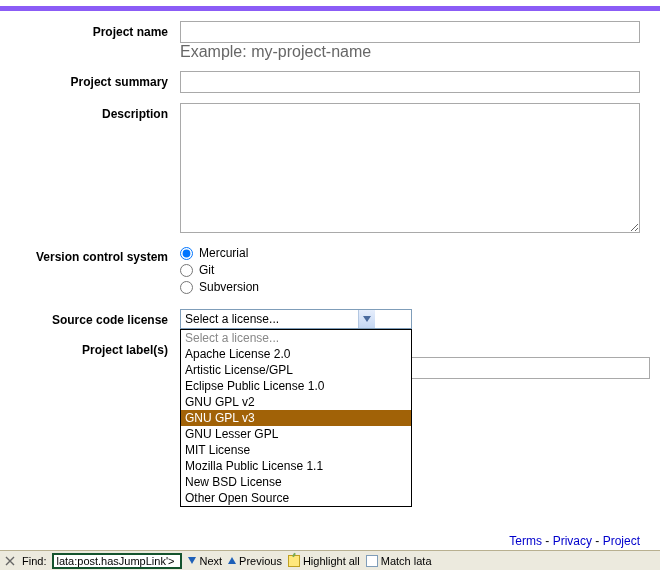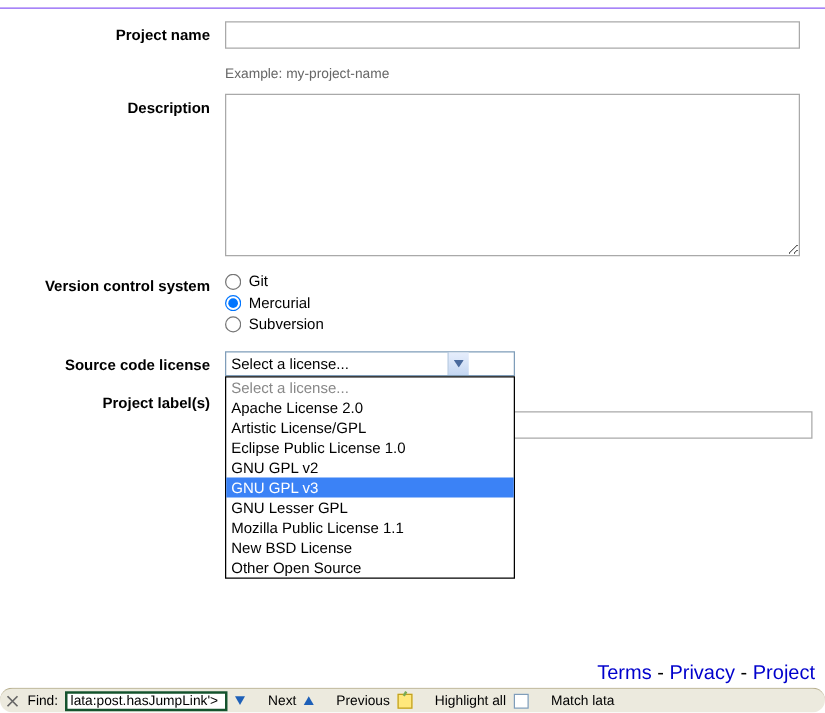"Project name" .form-area { border-top: 1px solid #8b5cf6 -> 5px solid #8b5cf6 }
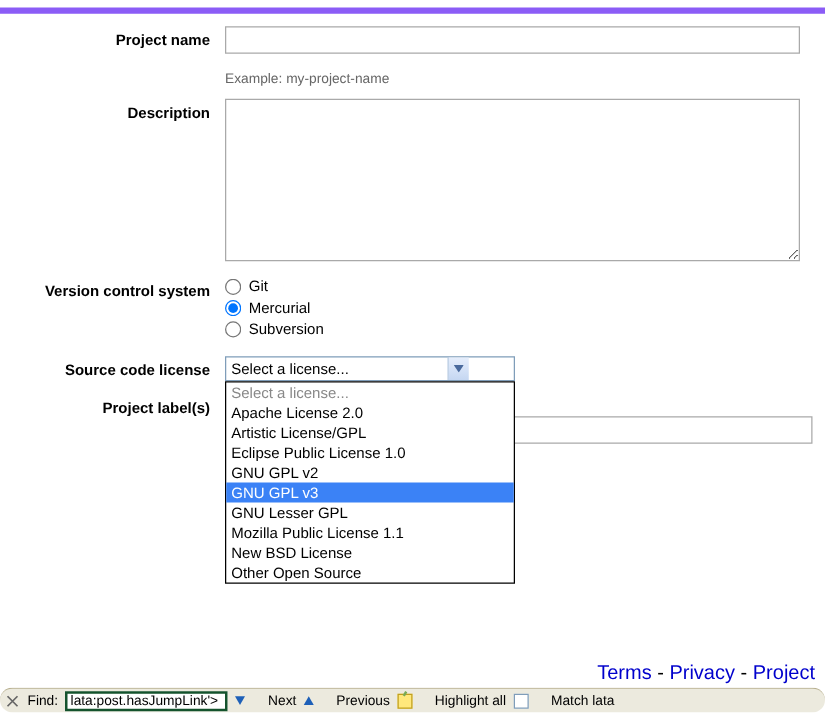"Example: my-project-name" .hint { font-size: 11px -> 16px; margin-top: 14px -> 0 }
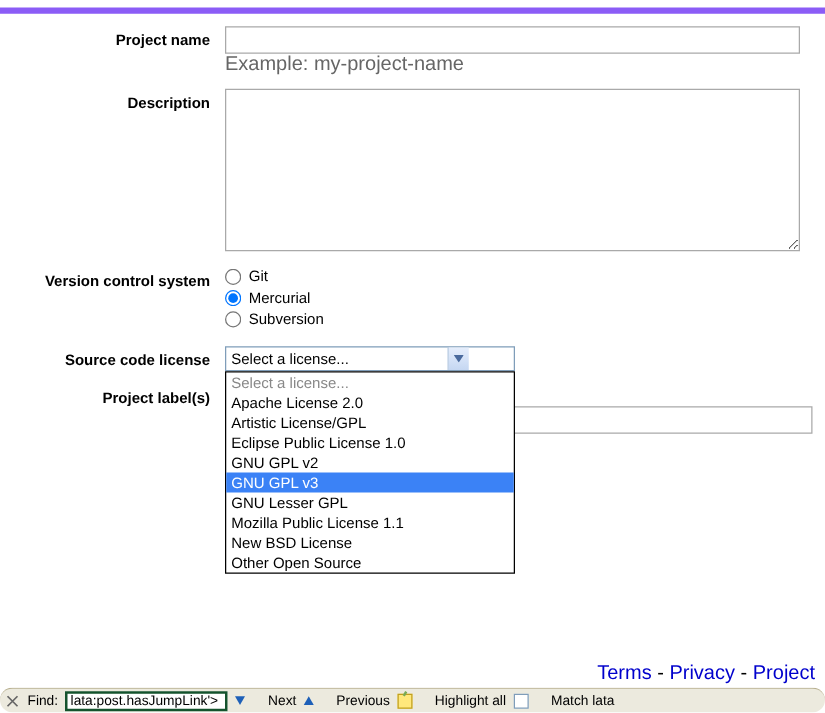"Project summary" div.row { html: none -> <div> <div>Project summary</div> <div> <input> </div> </div> }
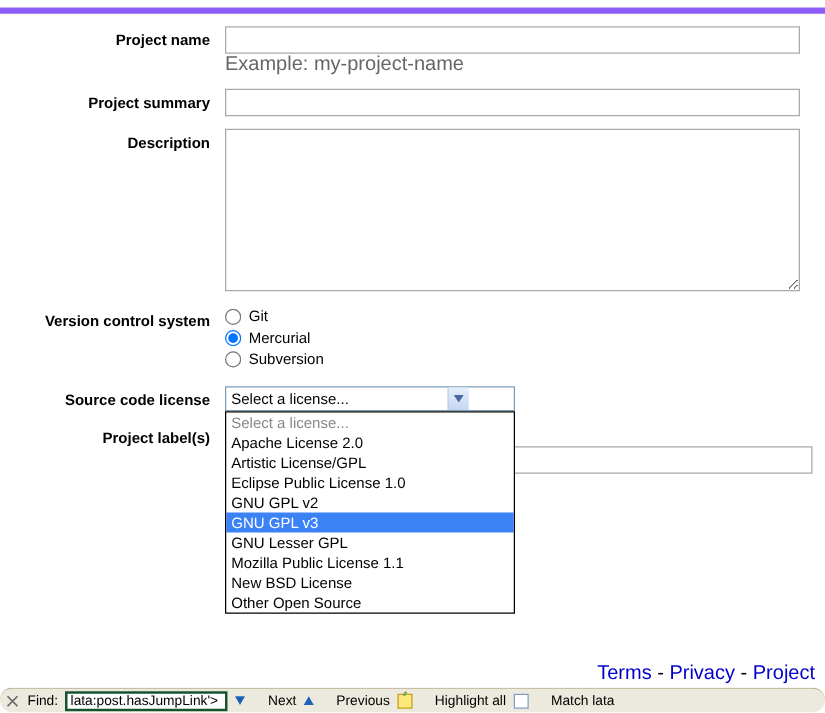"Git" div.radio-row { order: before "Mercurial" -> after "Mercurial" }
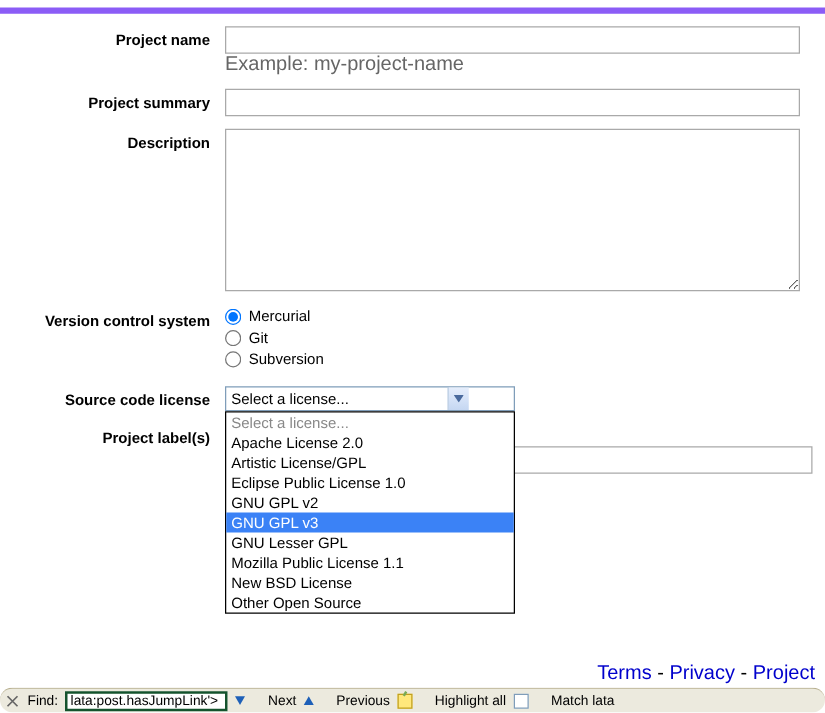"GNU GPL v3" .dropdown .opt.sel { background: #3b82f6 -> #a16207 }
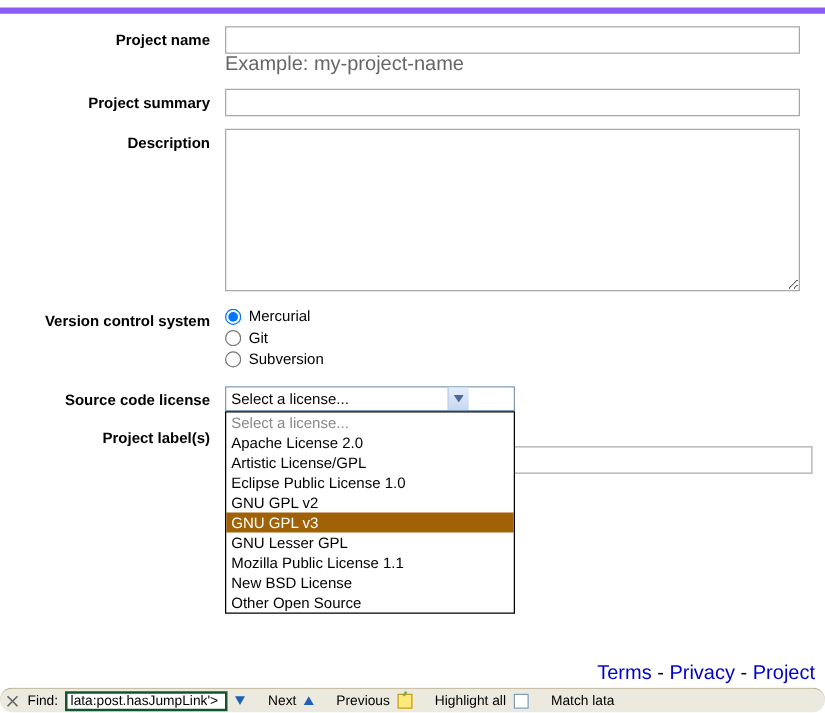"MIT License" div.opt { html: none -> <div>MIT License</div> }
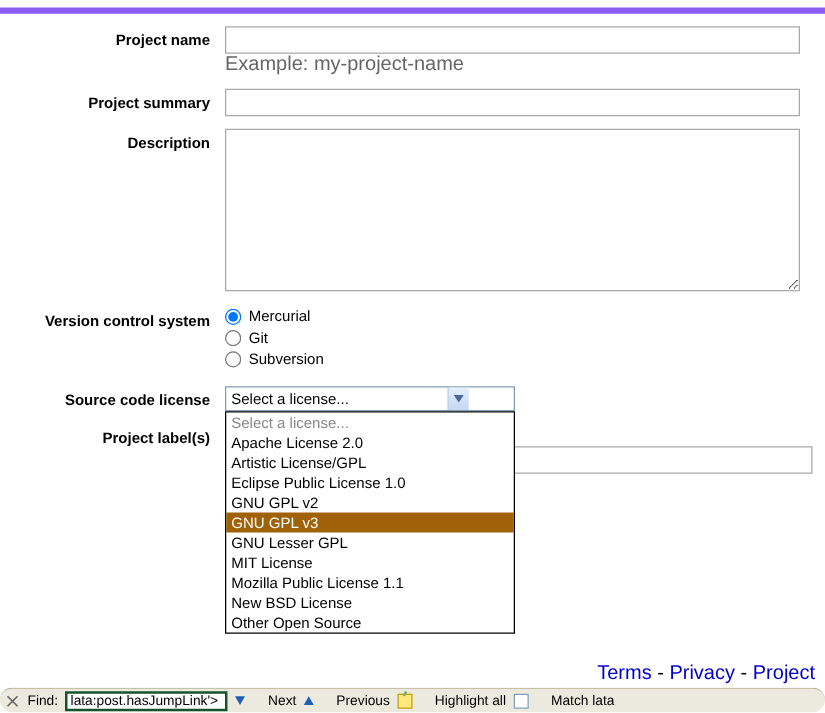"Terms - Privacy - Project" .footer-links { font-size: 16px -> 12px; padding-right: 8px -> 20px }
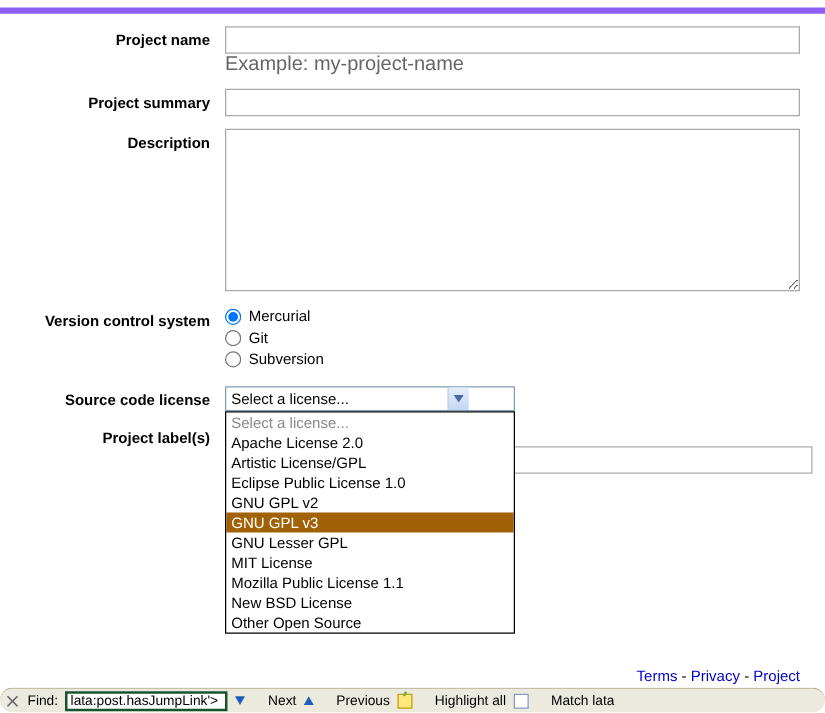"Find:" .find-bar { border-radius: 10px -> none }
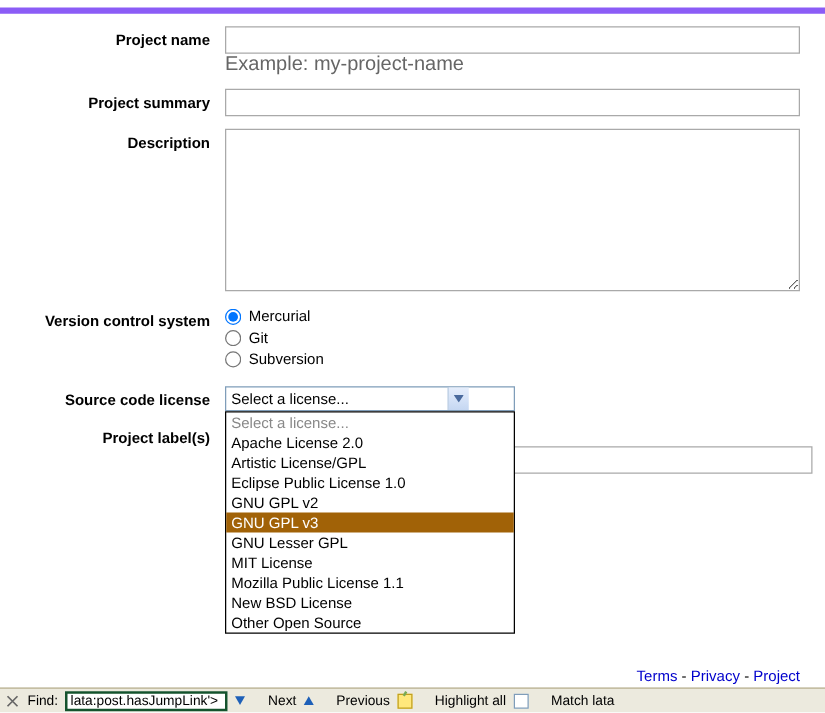"Next" .find-bar .btn { gap: 18px -> 3px }
